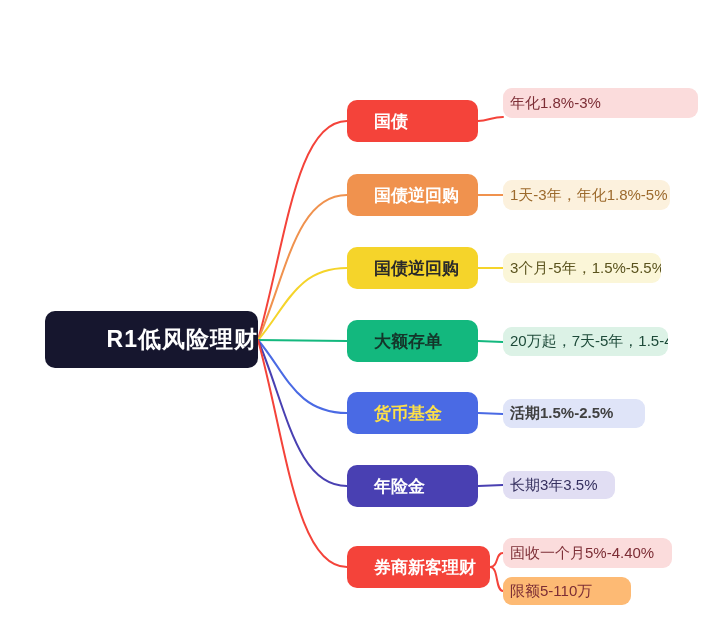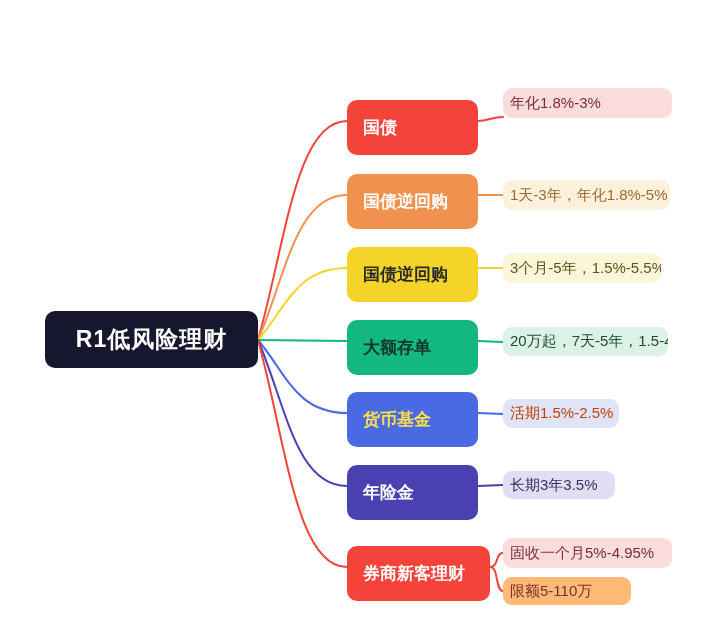"年化1.8%-3%" div.node { width: 169px -> 195px }
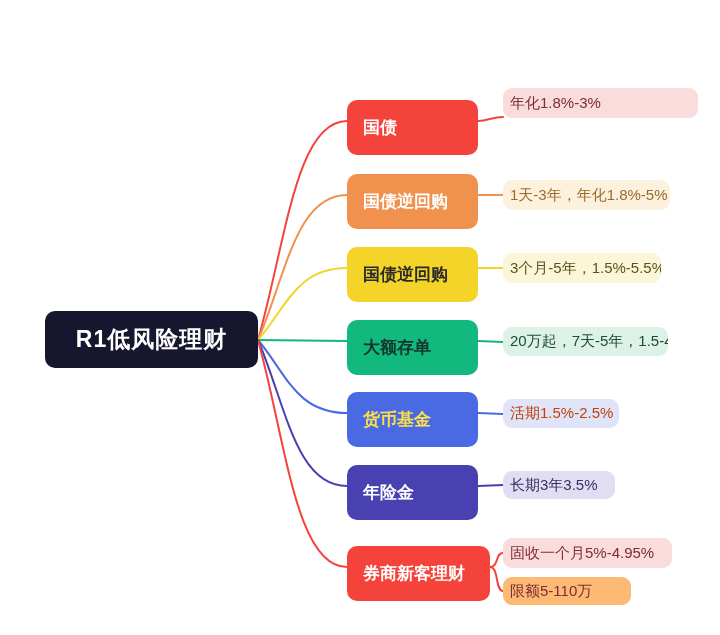"国债" .branch { height: 55px -> 42px; padding-left: 16px -> 27px }
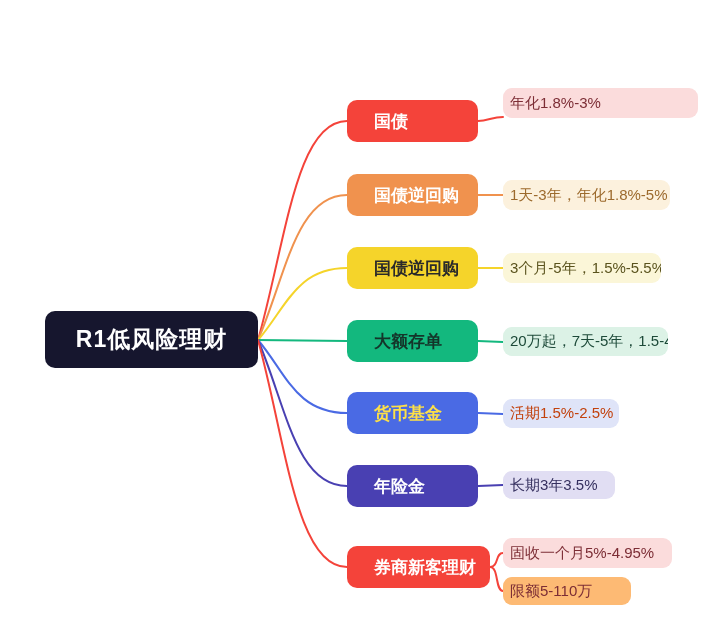"R1低风险理财" .root { justify-content: center -> flex-end }
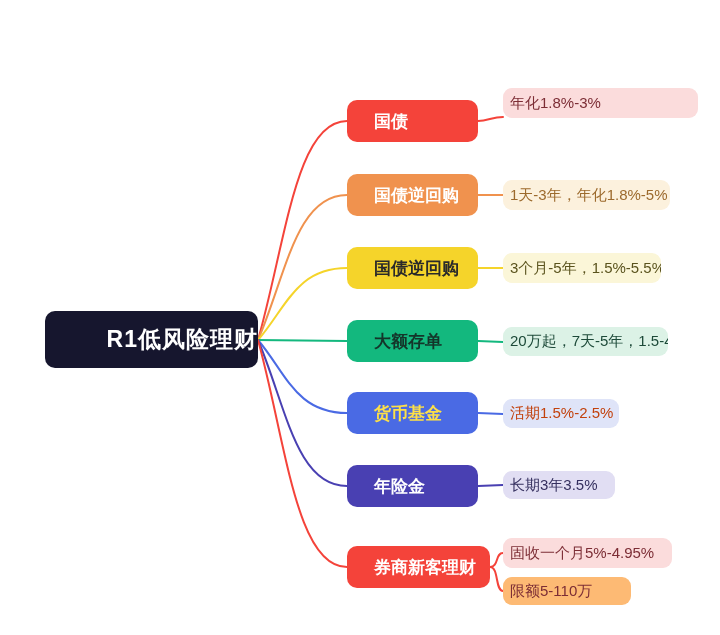"活期1.5%-2.5%" div.node { color: #c2410c -> #404040; font-weight: none -> bold; width: 116px -> 142px }
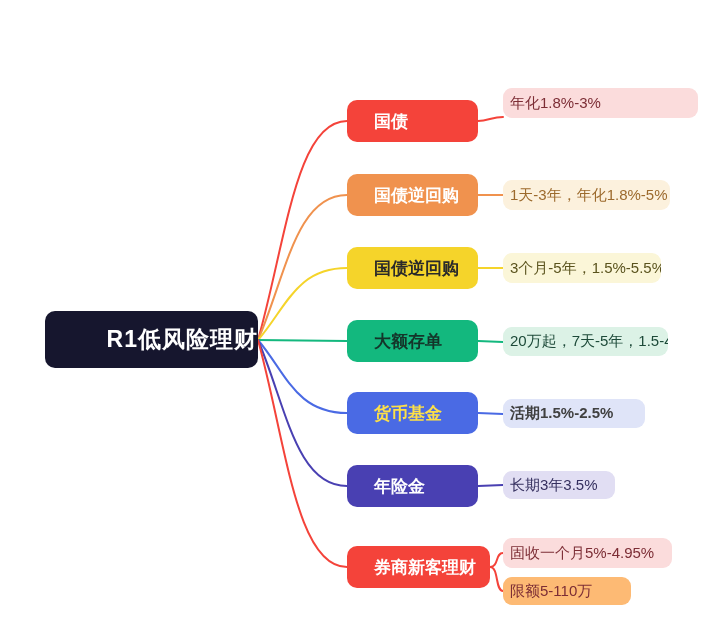"固收一个月5%-4.95%" div.node { text: 5%-4.95% -> 5%-4.40% }
